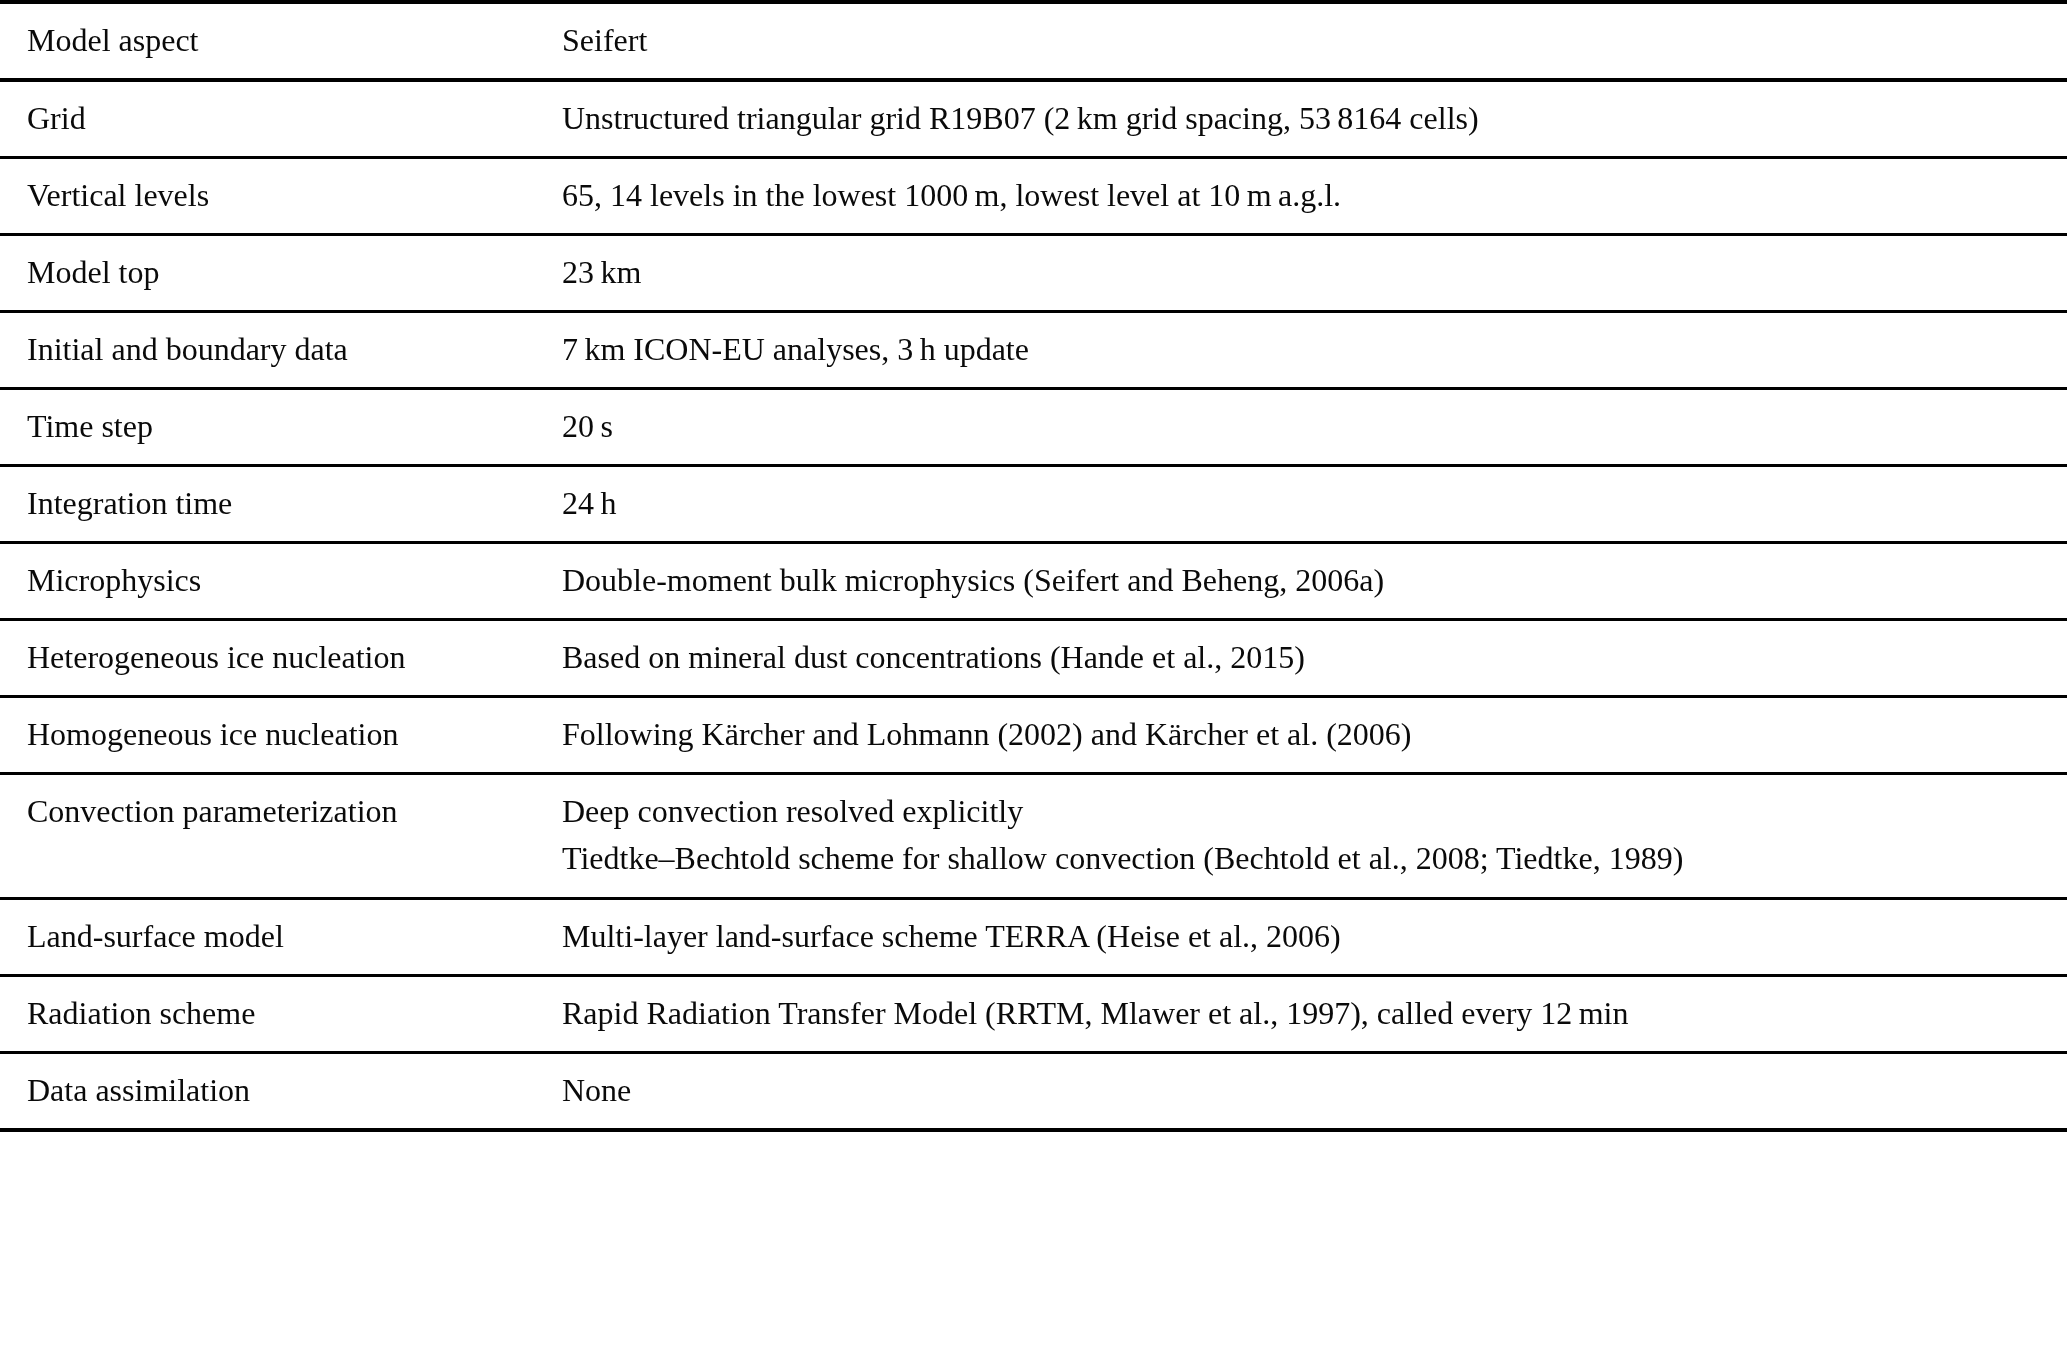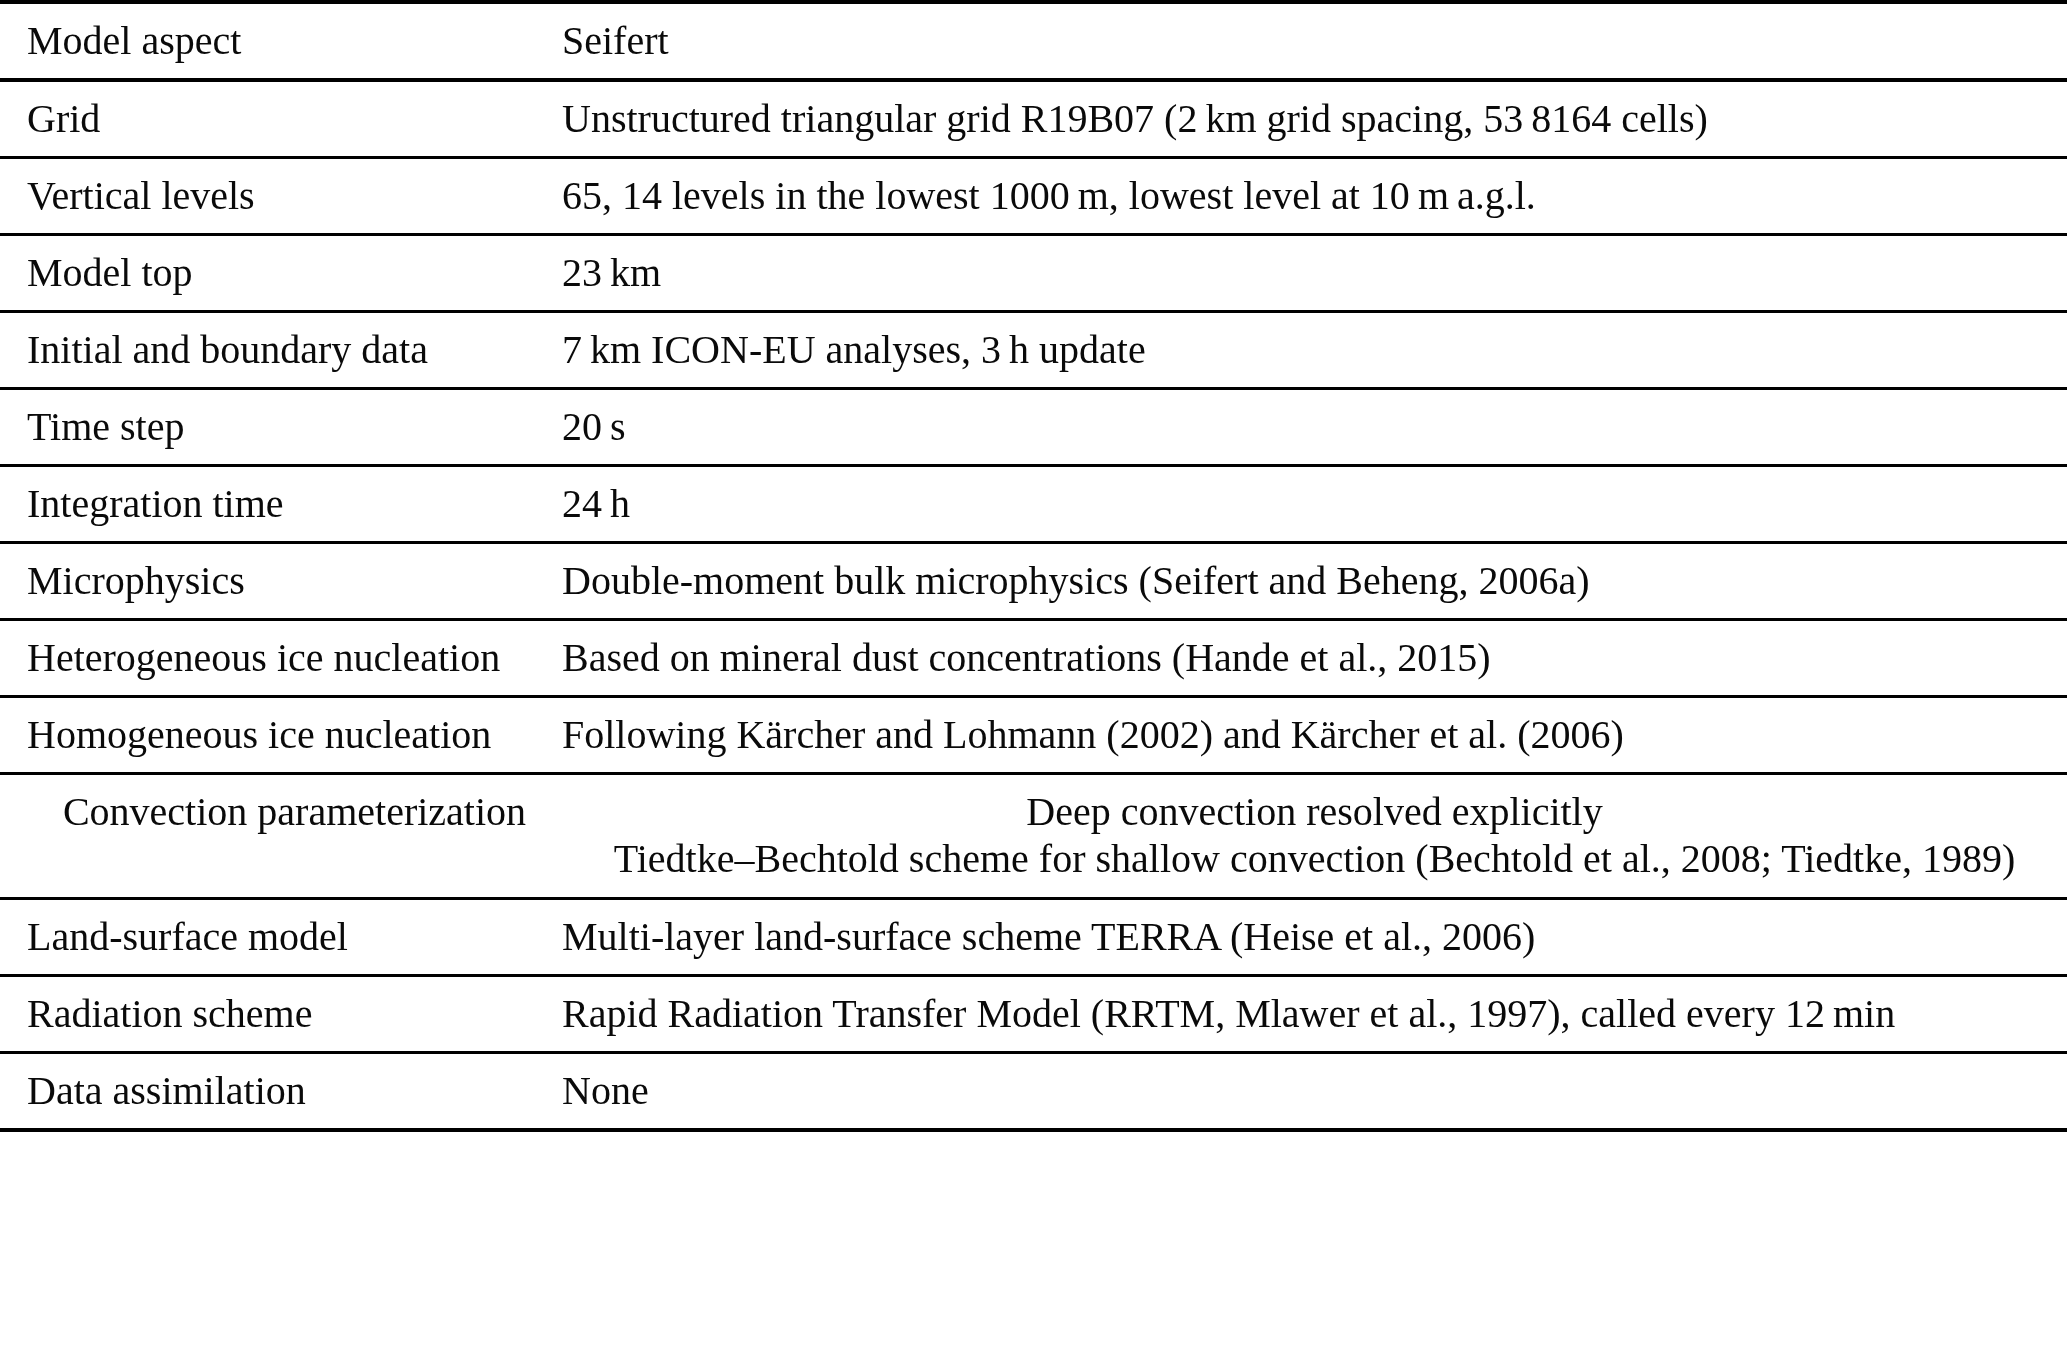"Model aspect" th, td { font-size: 40px -> 32px }
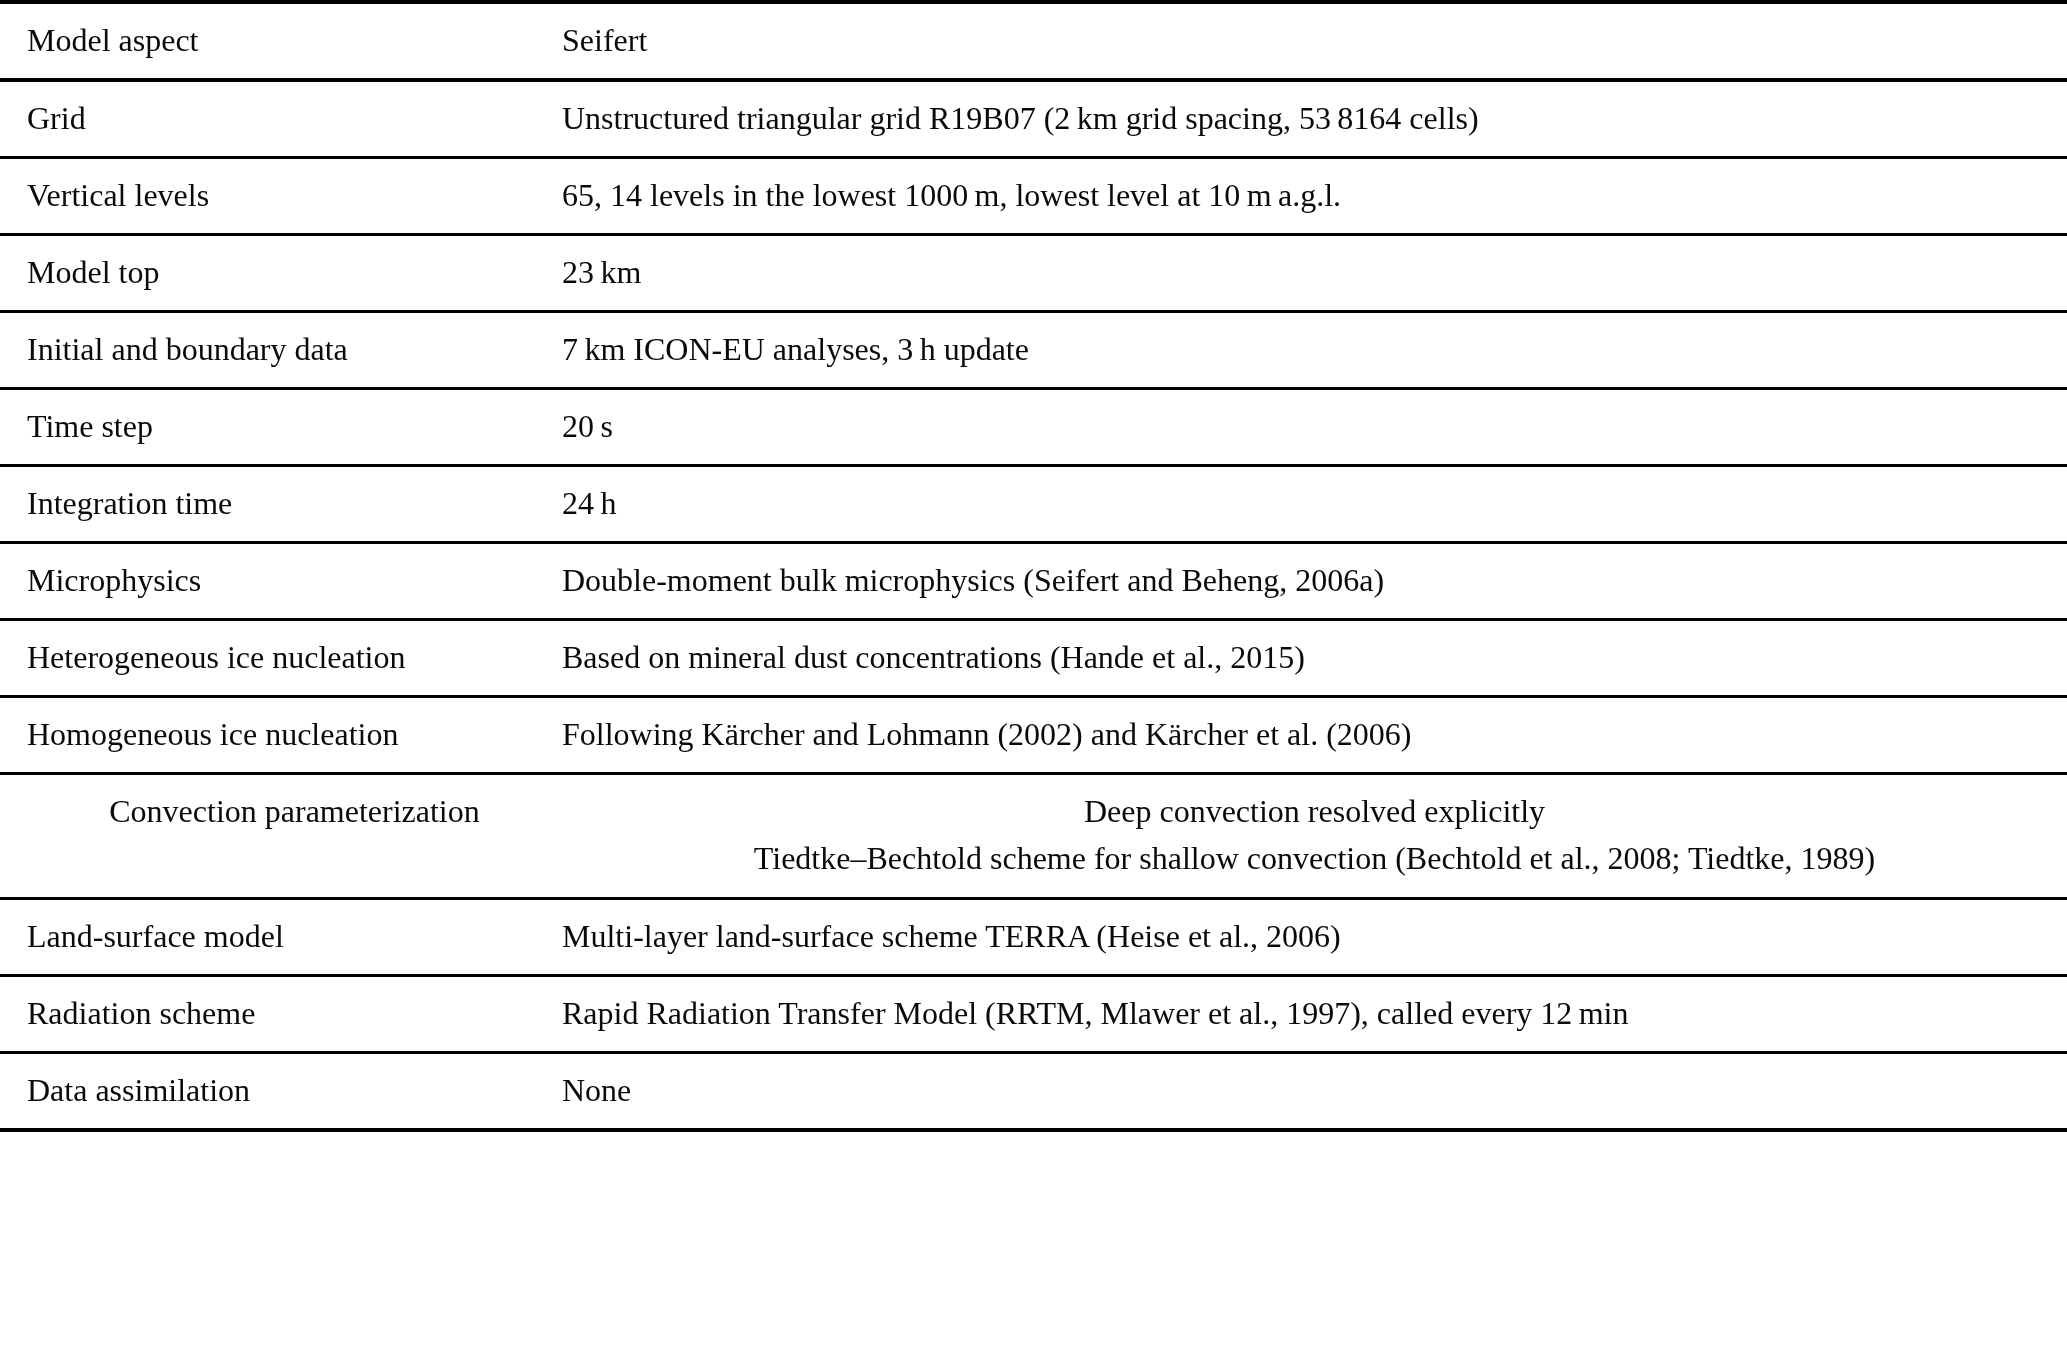"Convection parameterization" tr.row-tall th, tr.row-tall td { text-align: center -> none }
